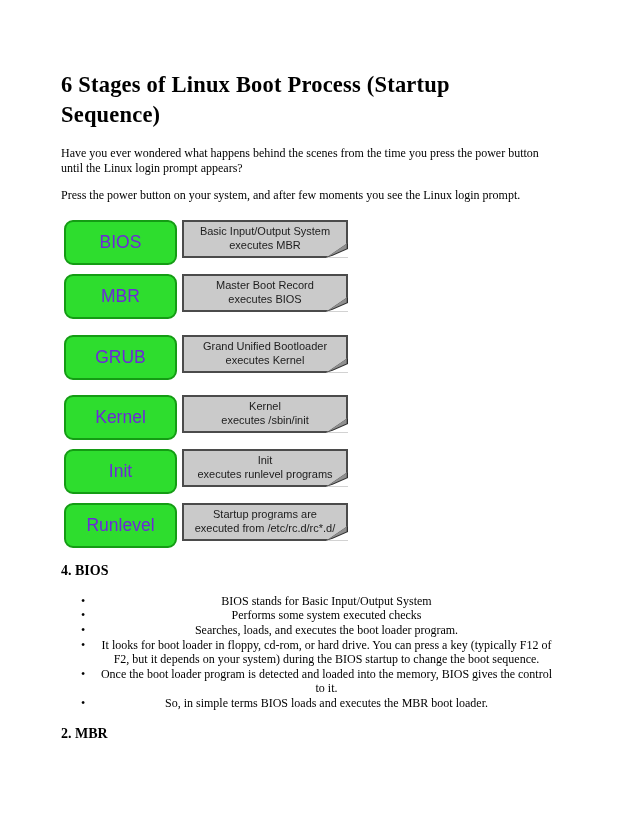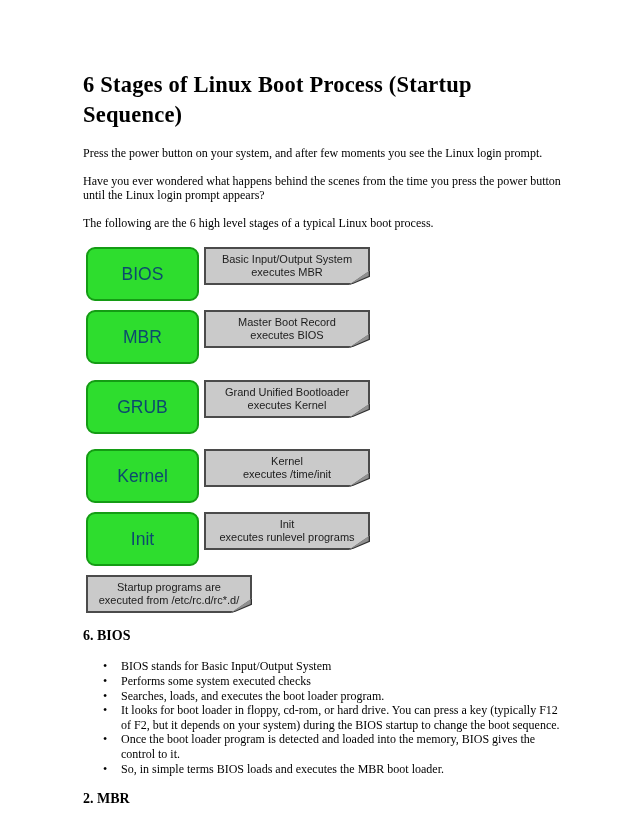"6 Stages of Linux Boot" .page { padding: 70px 70px 0 83px -> 70px 70px 0 61px }
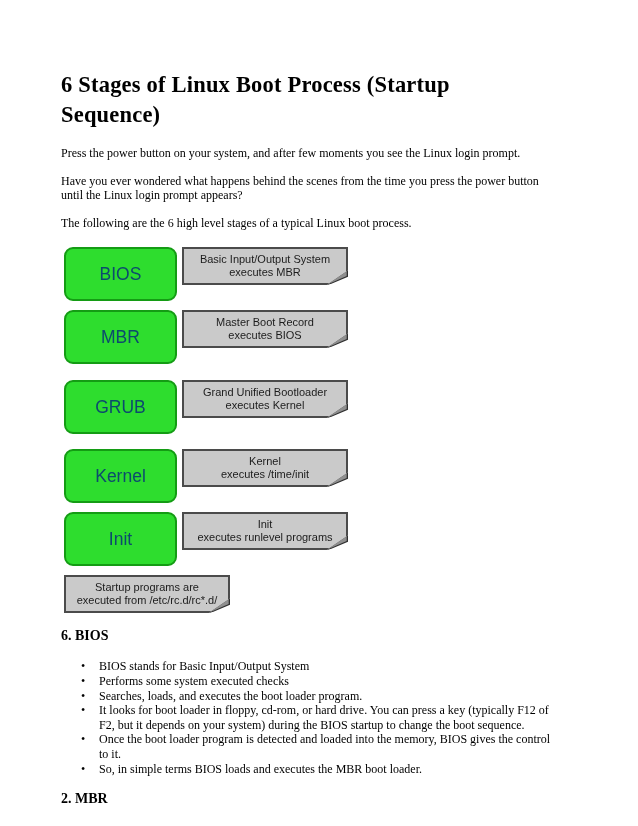"Press the power button on" p.para { order: before "Have you ever wondered what" -> after "Have you ever wondered what" }
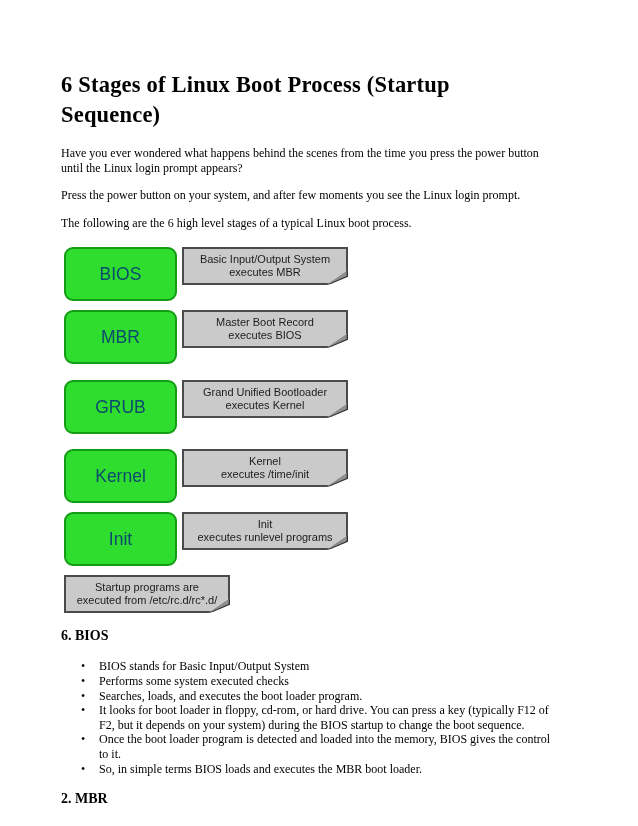"The following are the 6" p.para { html: <p>The following are the 6 high level stages of a typical Linux boot process.</p> -> none }
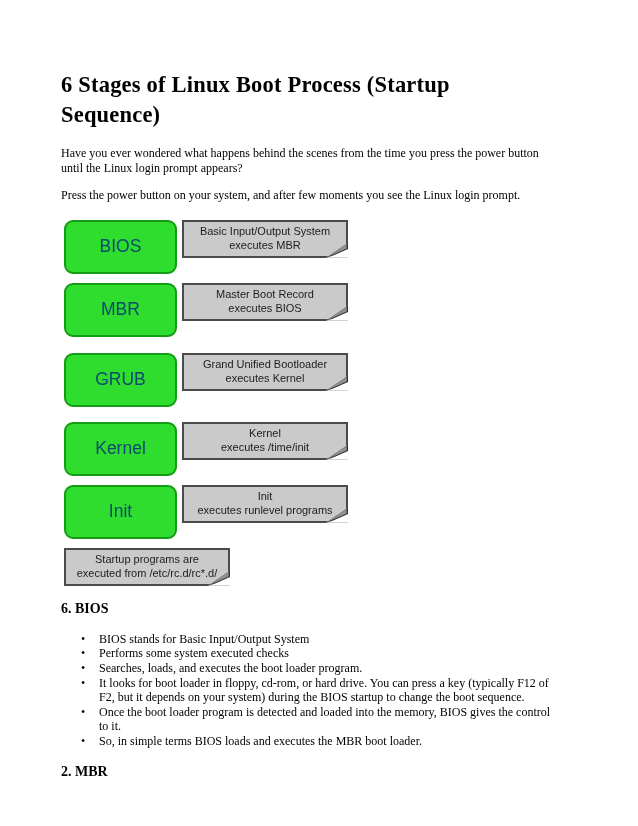"BIOS" .stage { color: #0c4a6e -> #6d28d9; height: 54px -> 45px }
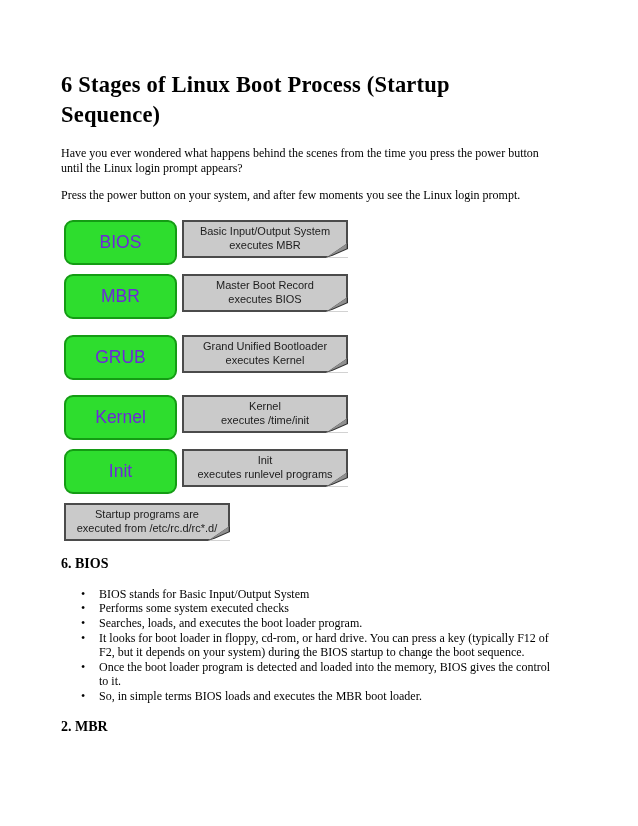"executes /time/init" div.note-line { text: /time/init -> /sbin/init }
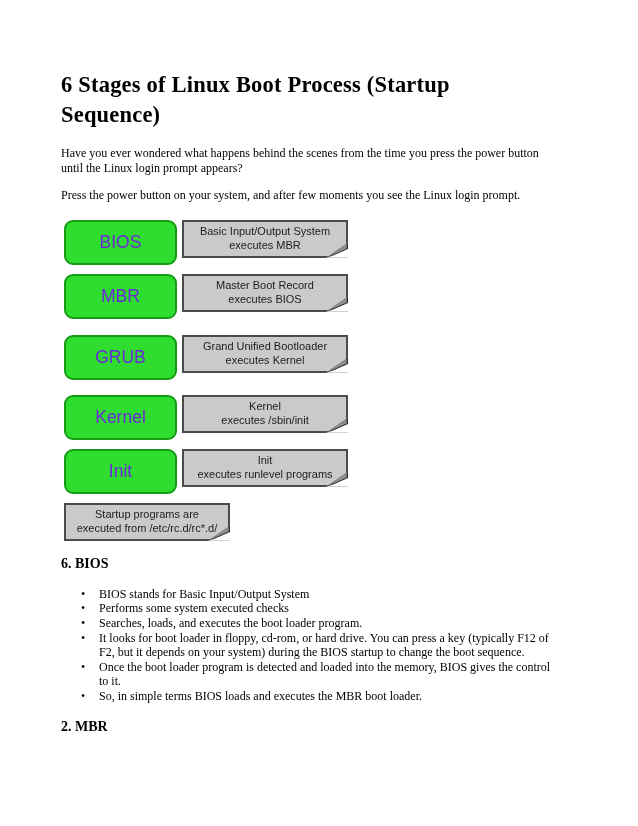"Runlevel" div.stage { html: none -> <div>Runlevel</div> }
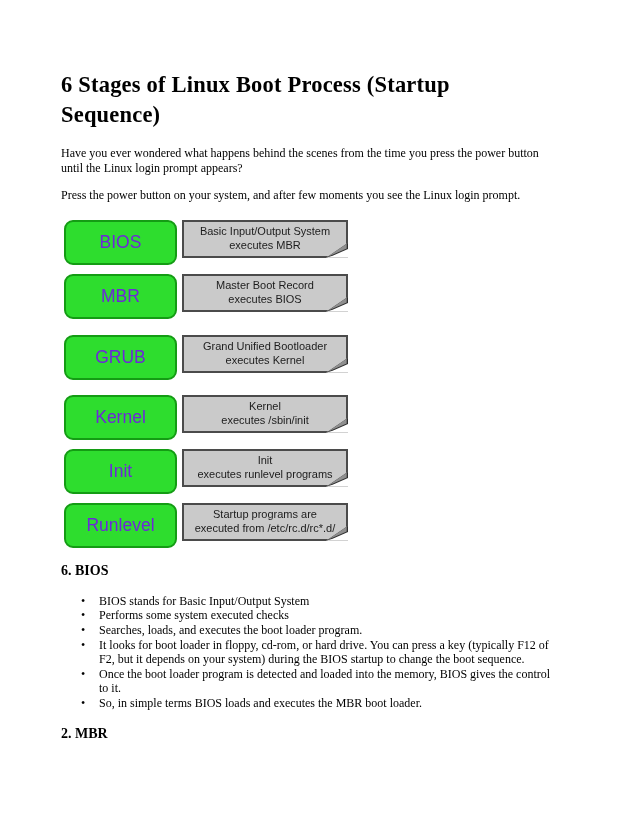"6. BIOS" h2.section-heading { text: 6 -> 4 }
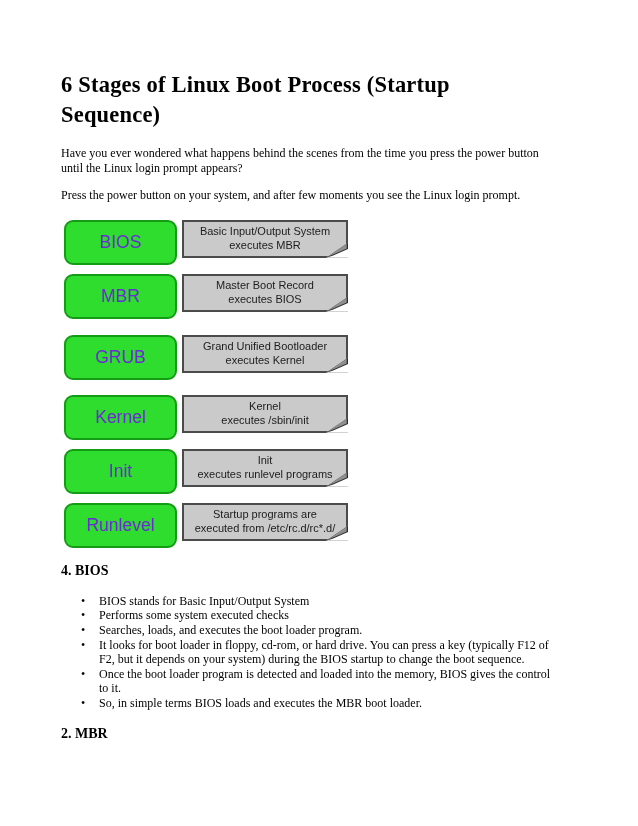"BIOS stands for Basic Input/Output" .bullet-text { text-align: none -> center }
